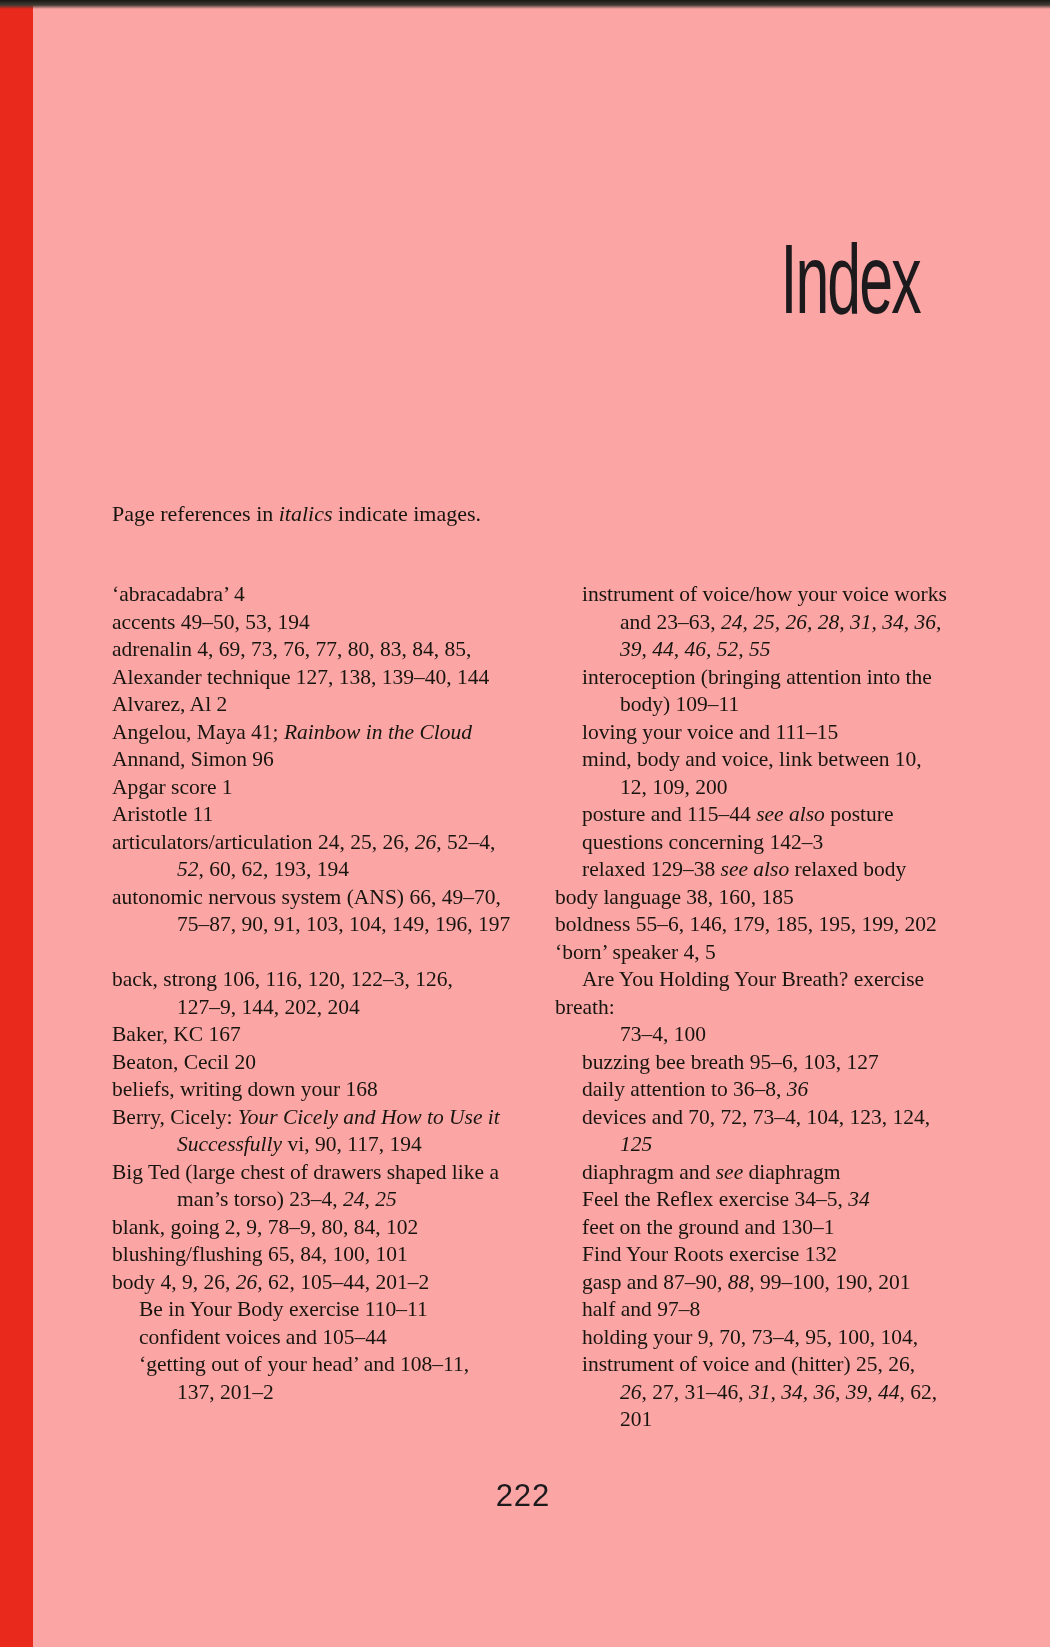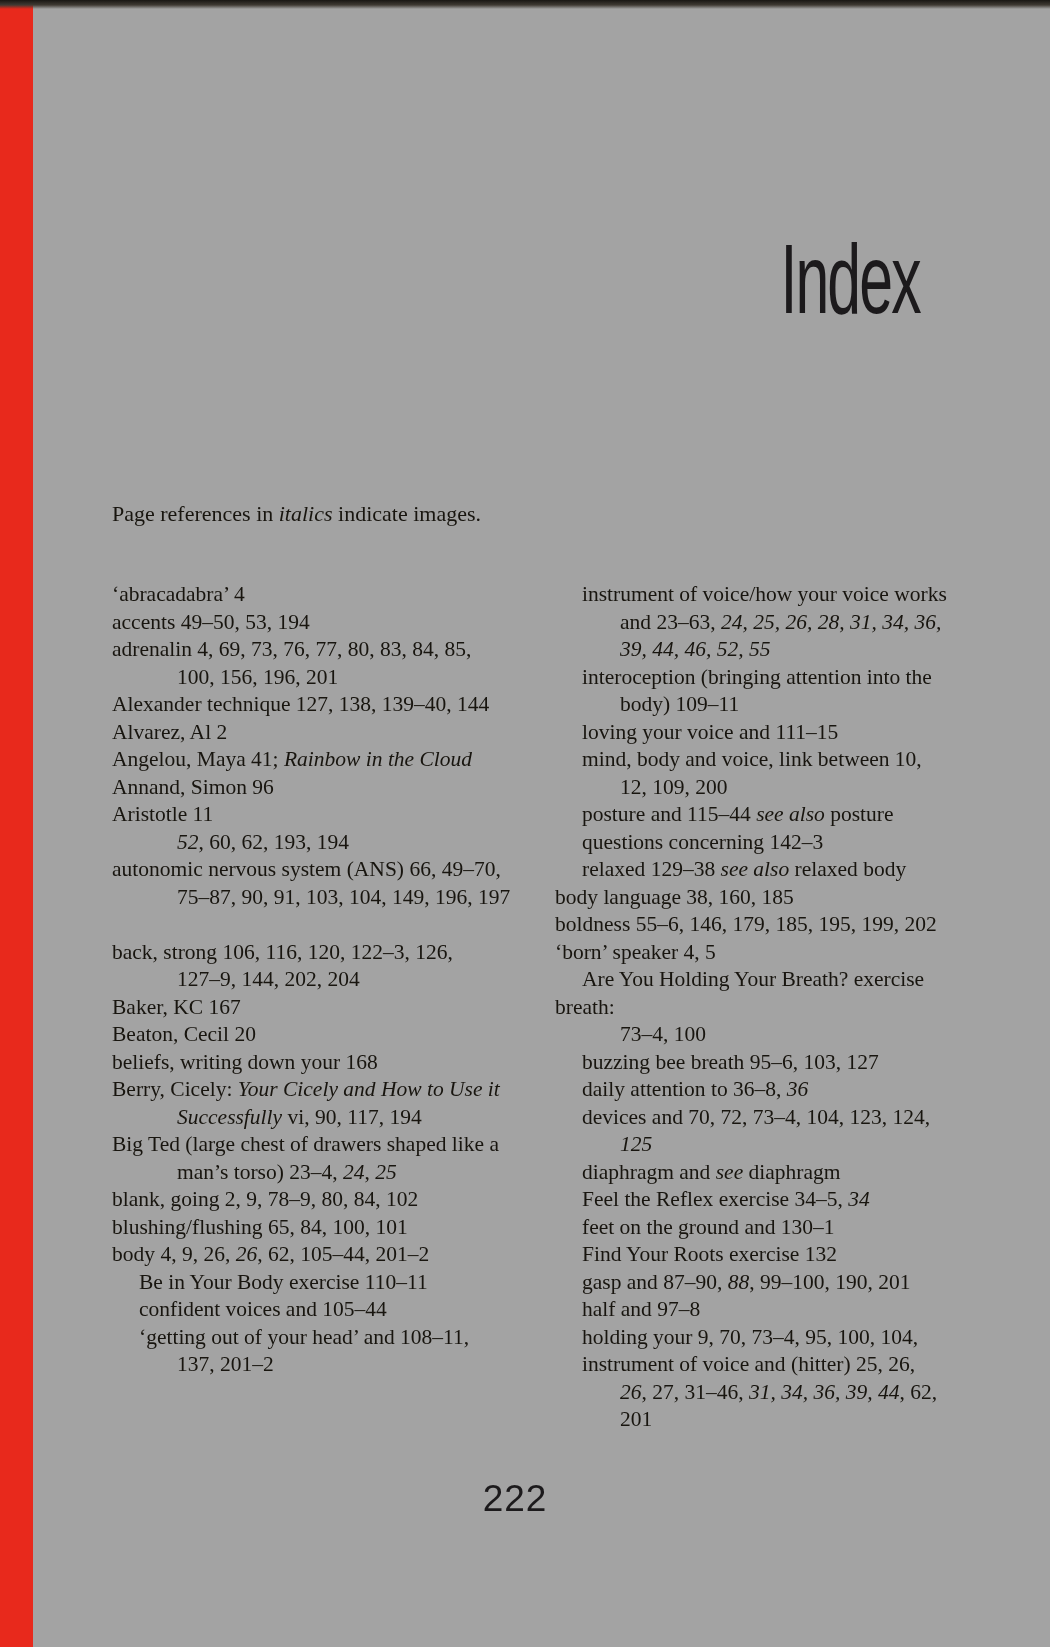"Index" .page { background: #a3a3a3 -> #fca5a5 }
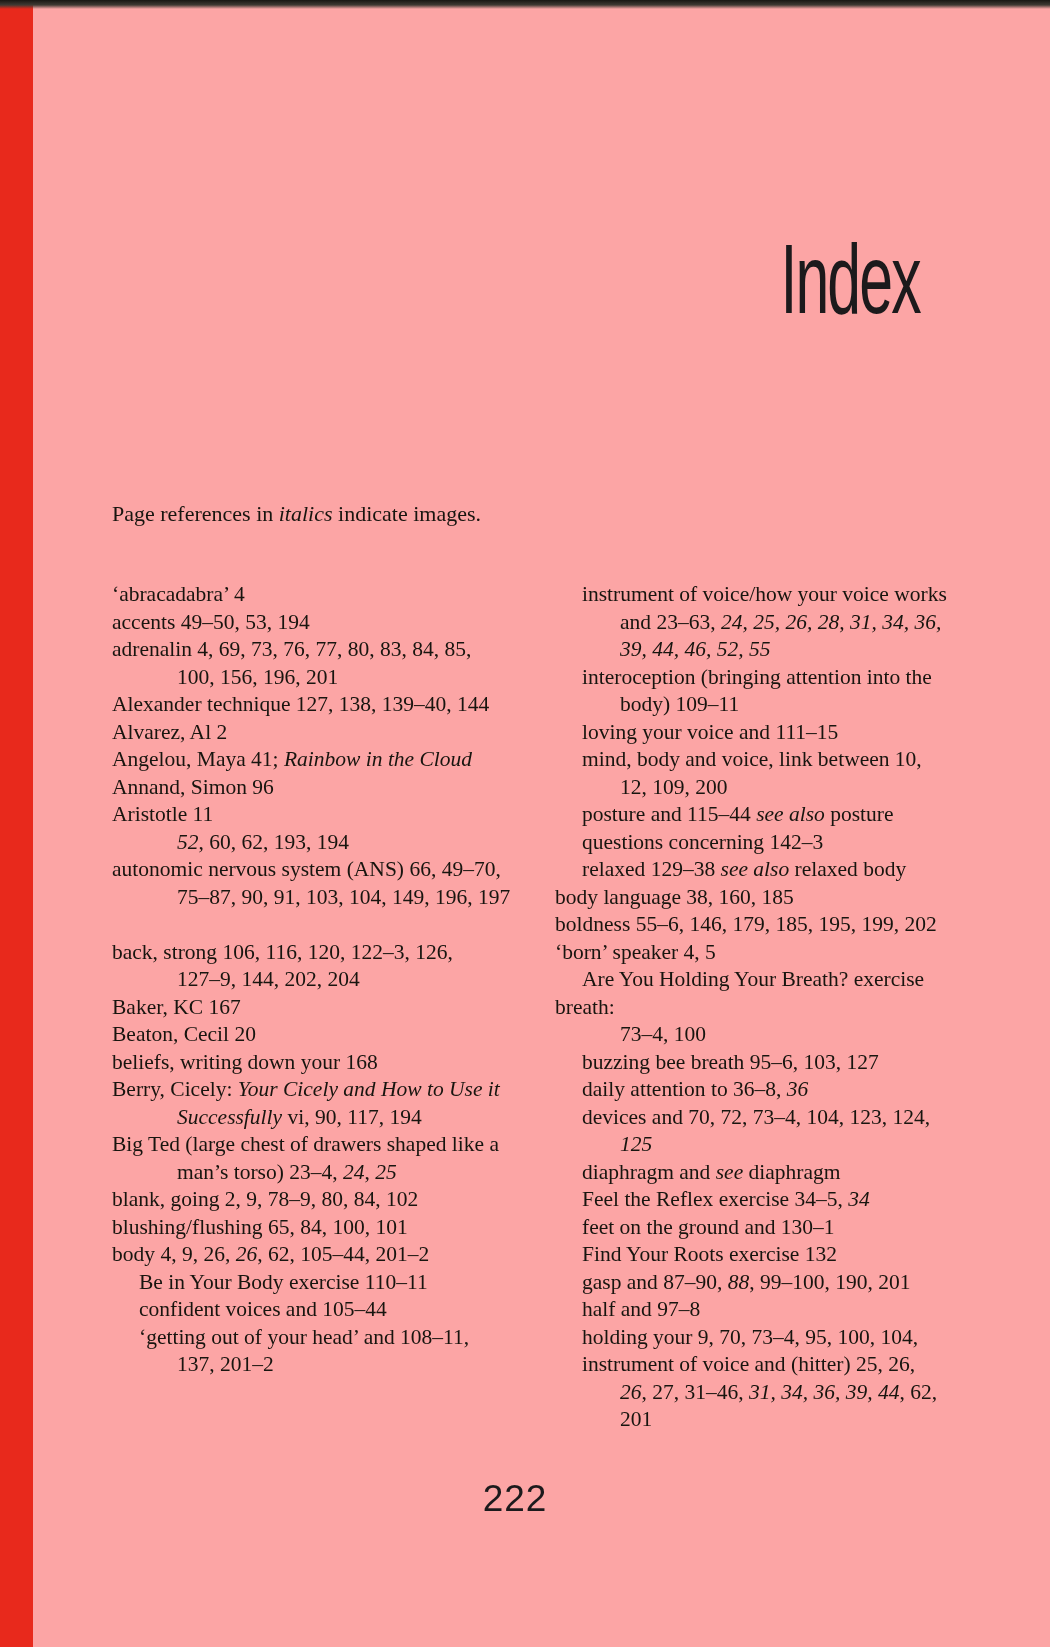"100, 156, 196, 201" div.line { html: <div><span>100, 156, 196, 201</span></div> -> none }
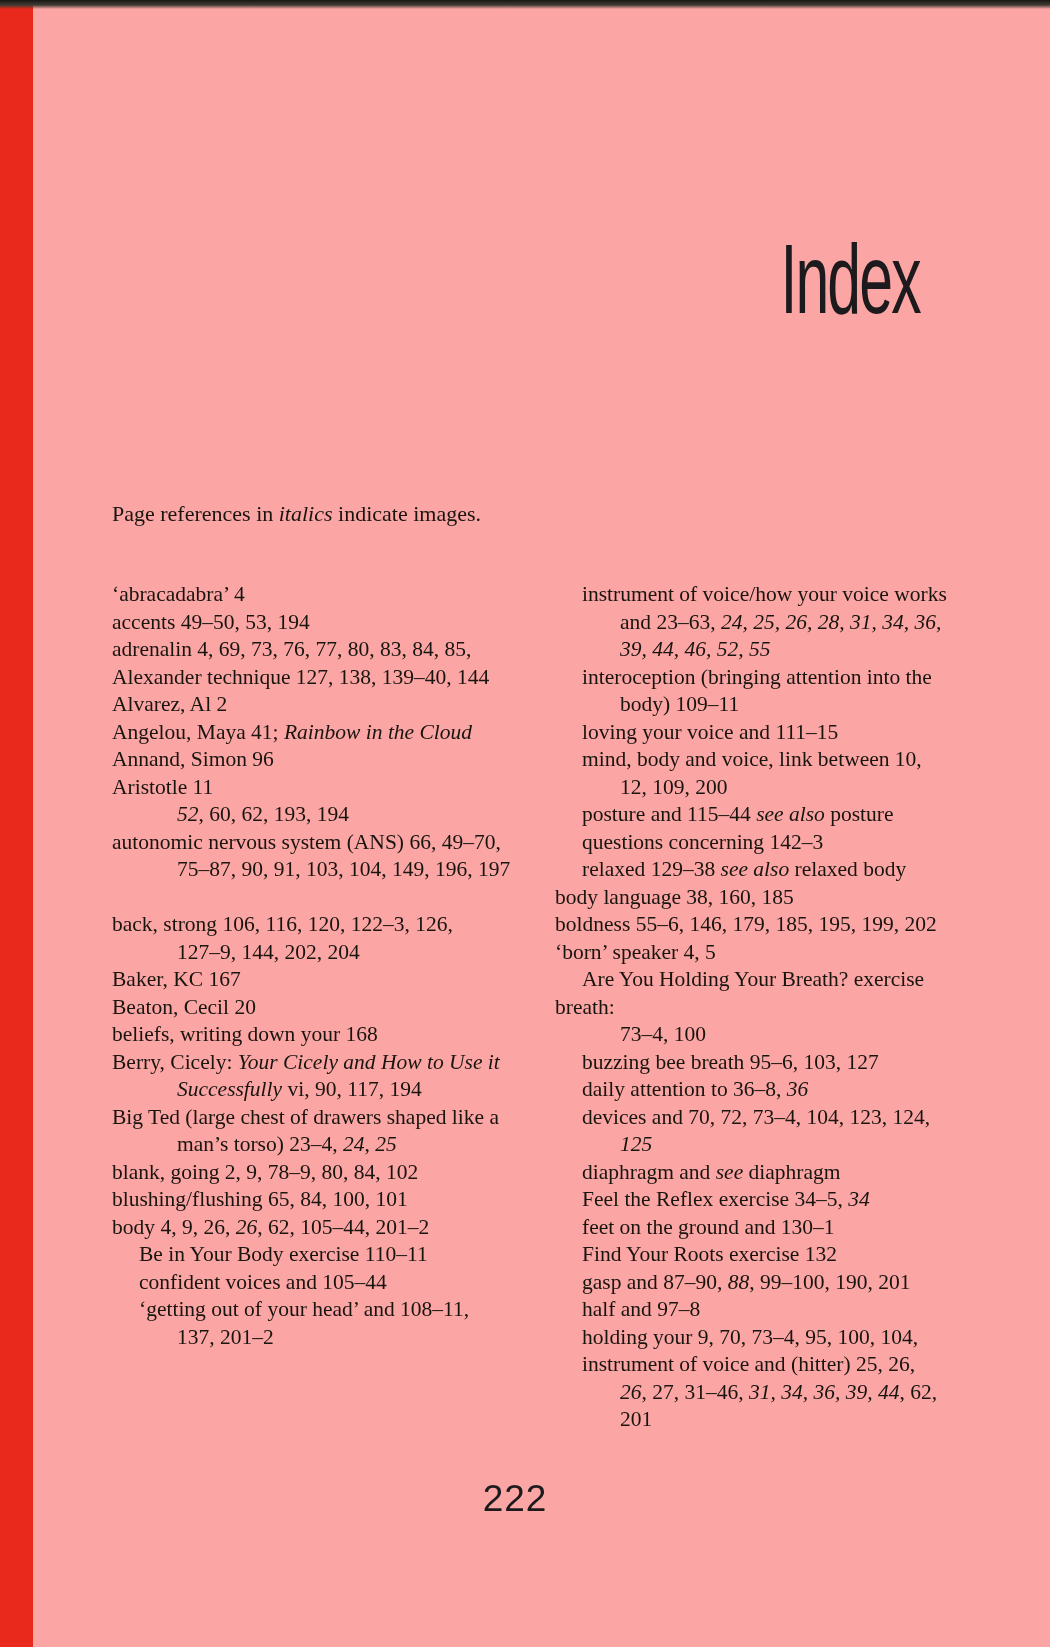"Apgar score 1" div.line { html: none -> <div><span>Apgar score 1</span></div> }
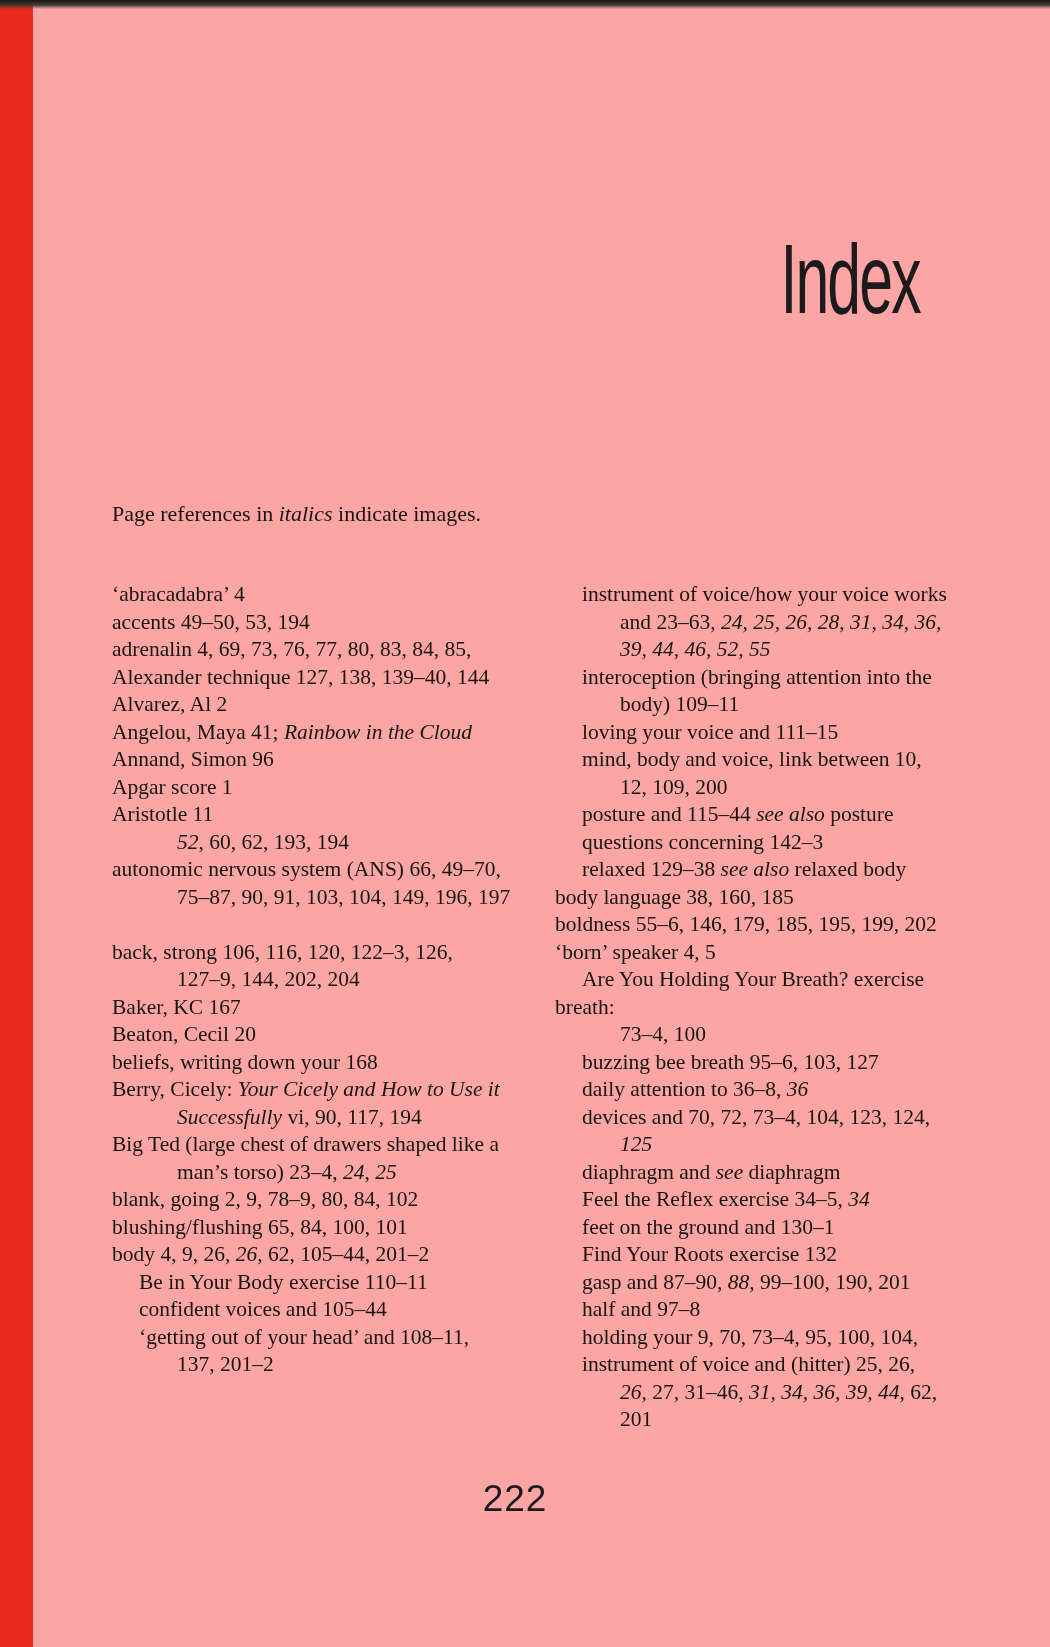"articulators/articulation 24, 25, 26," div.line { html: none -> <div><span>articulators/articulation 24, 25, 26, </span><i>26</i><span>, 52–4,</span></div> }
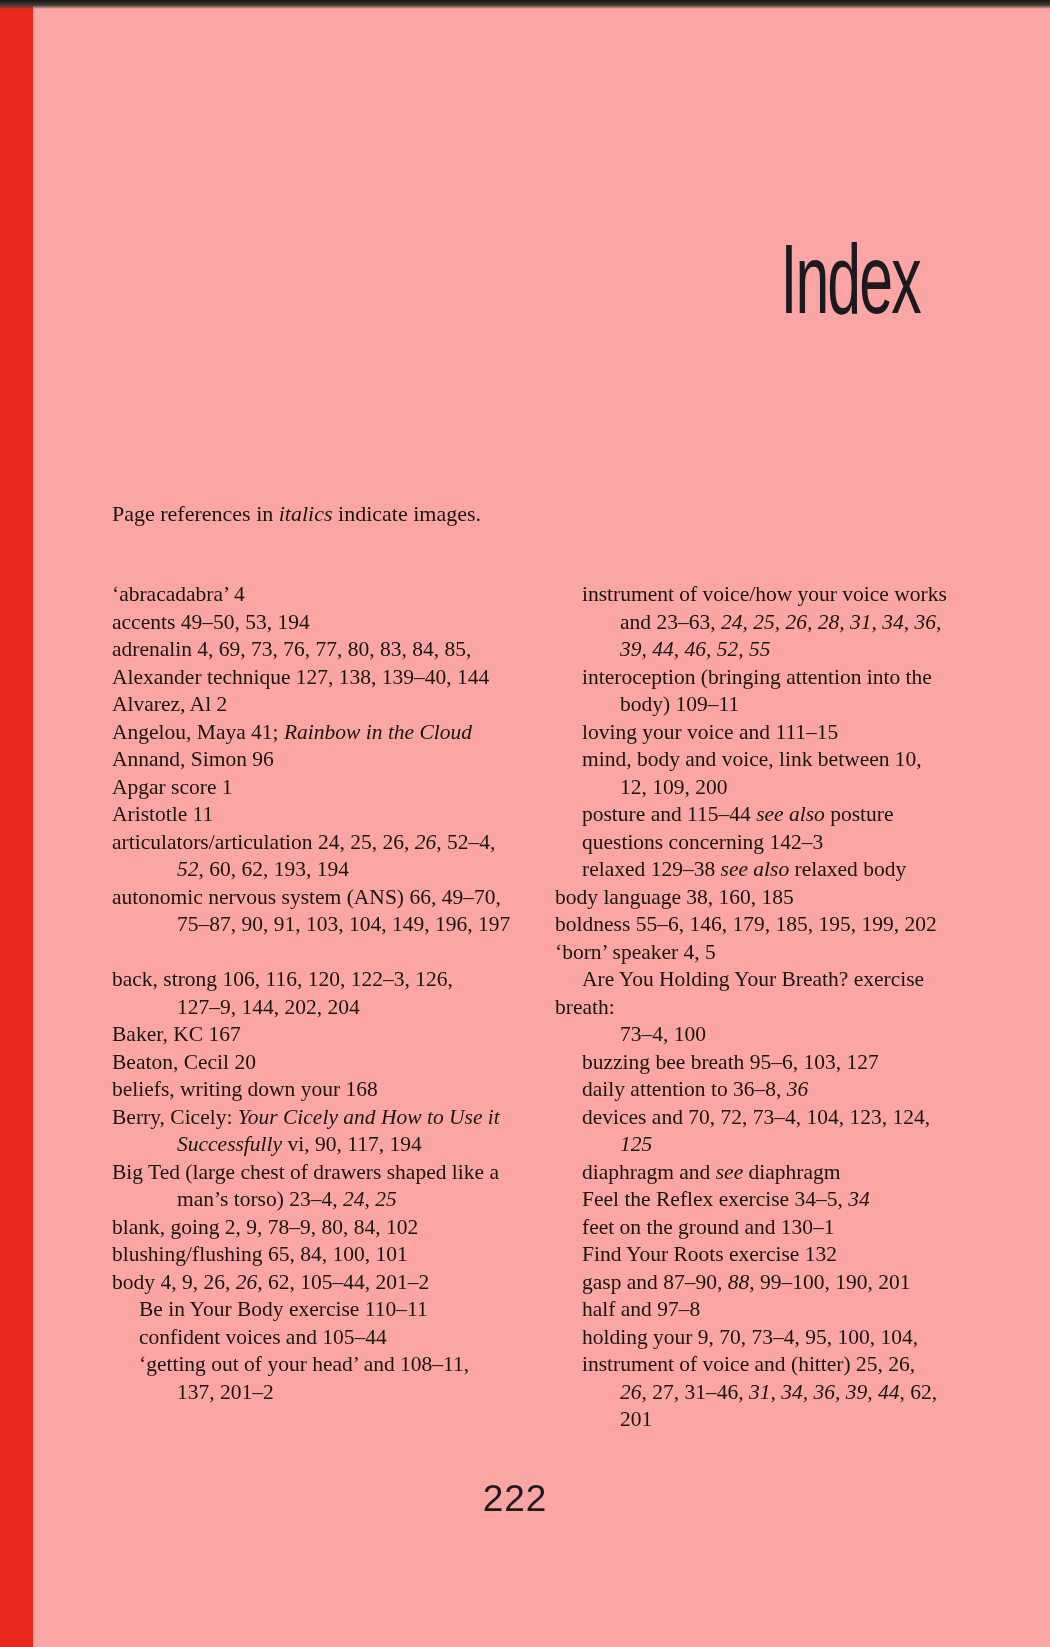"222" .folio { font-size: 37px -> 31px; left: 0 -> 8px }
